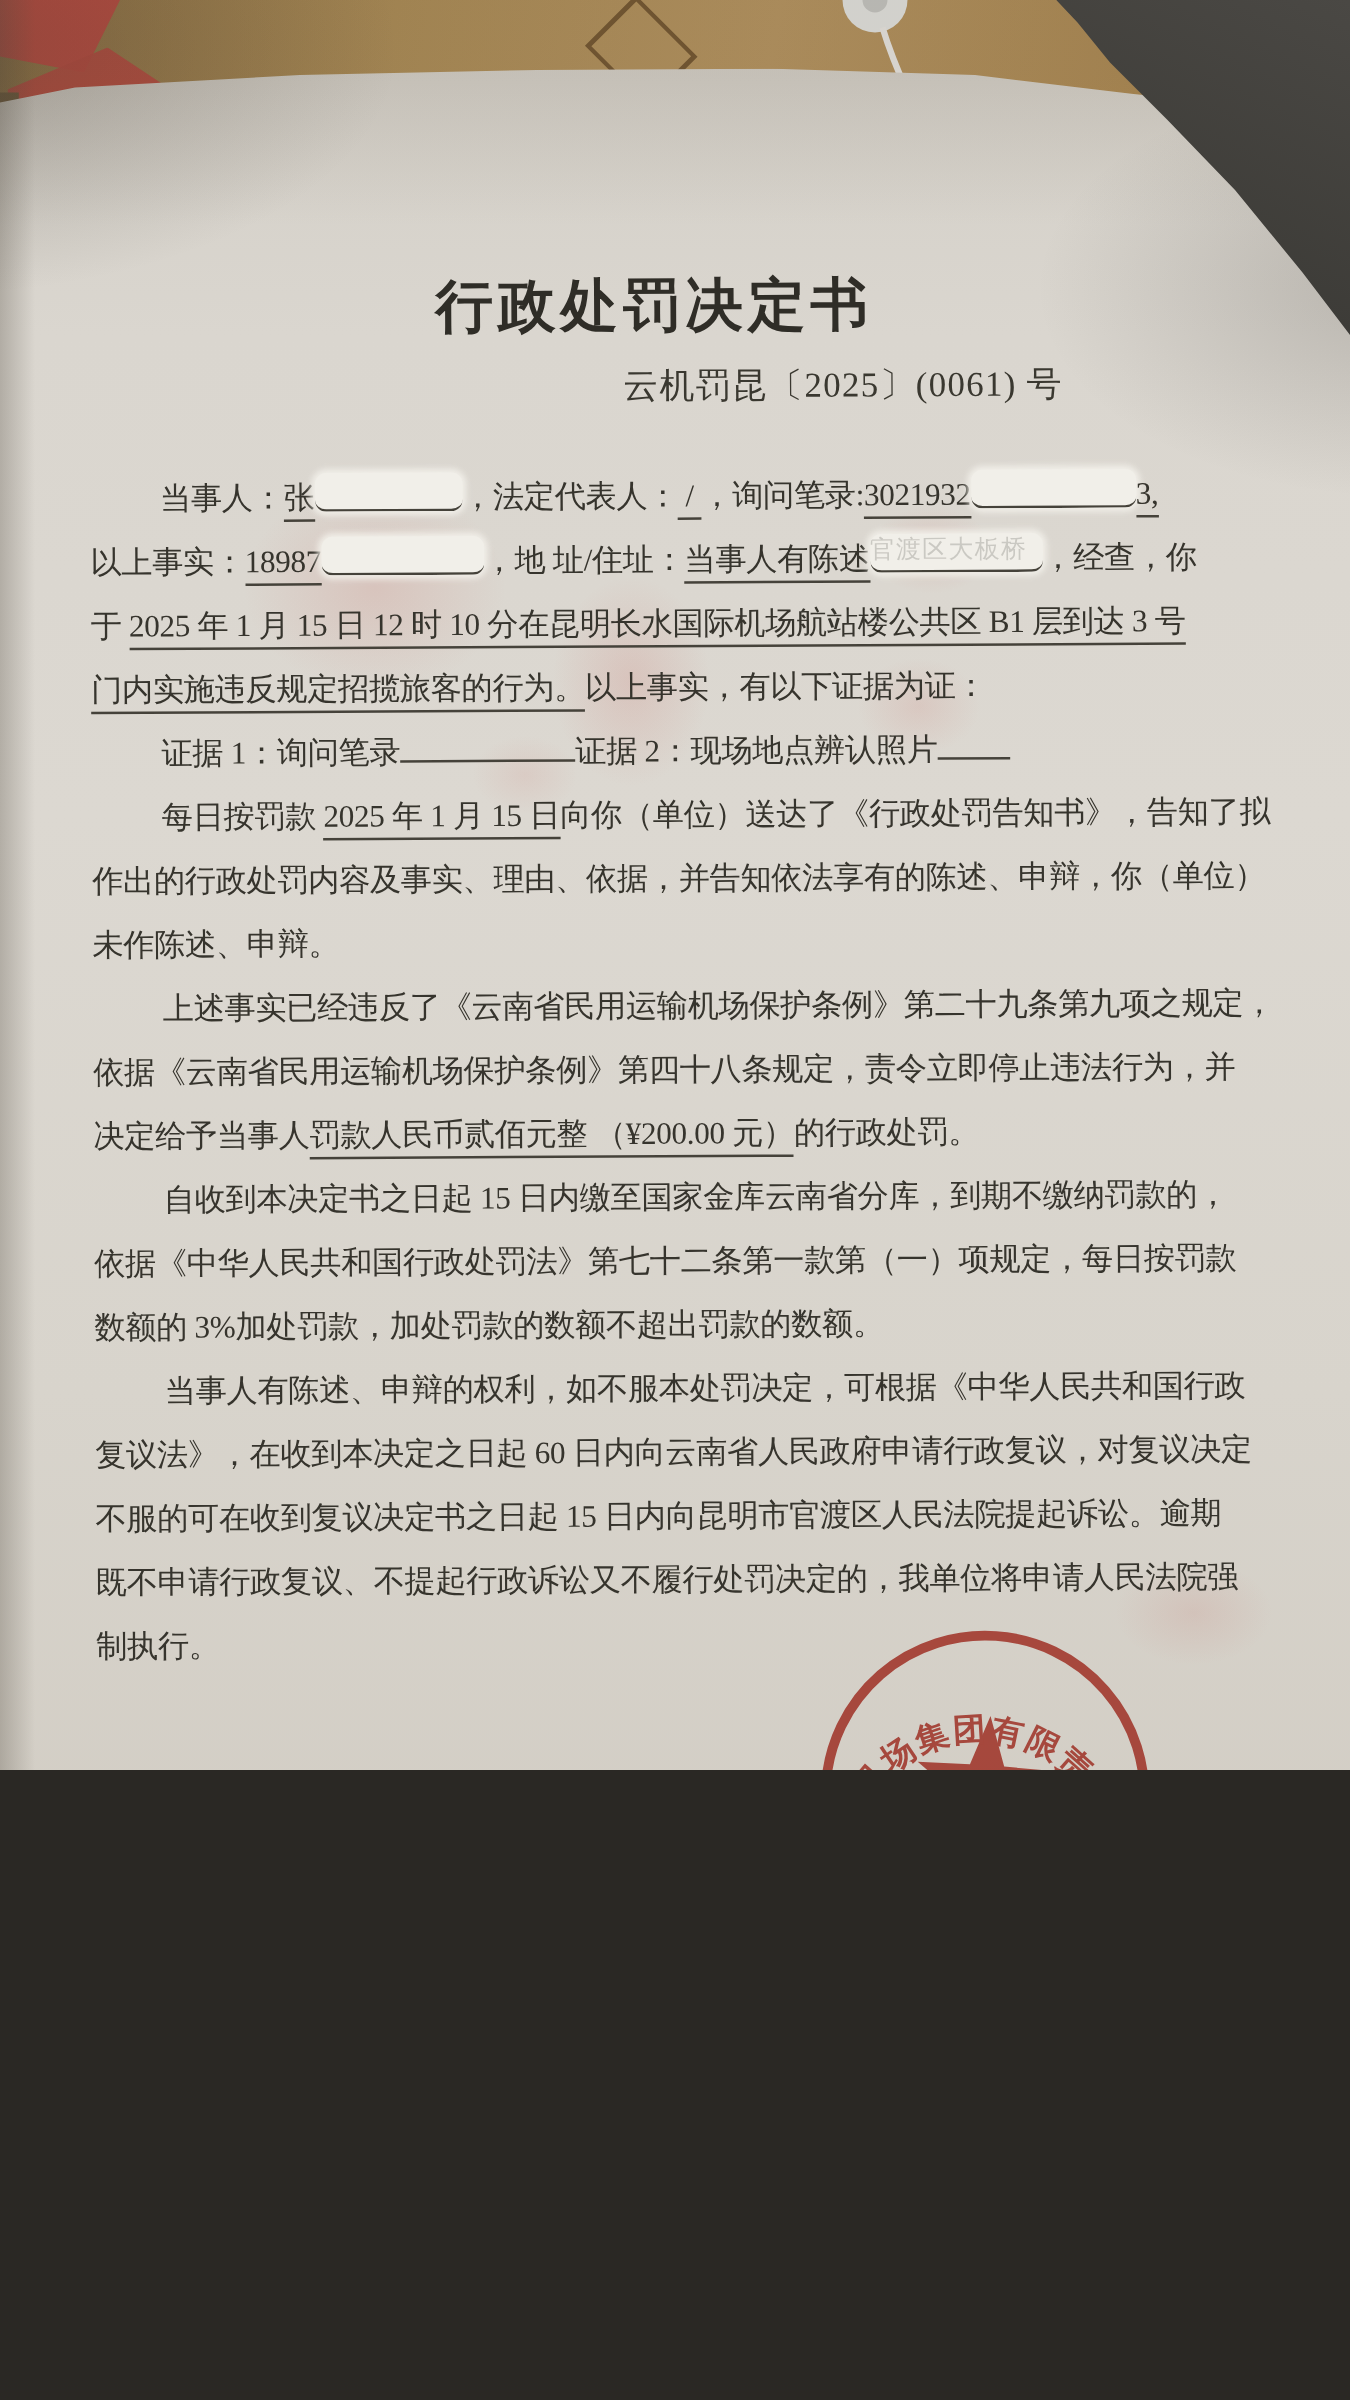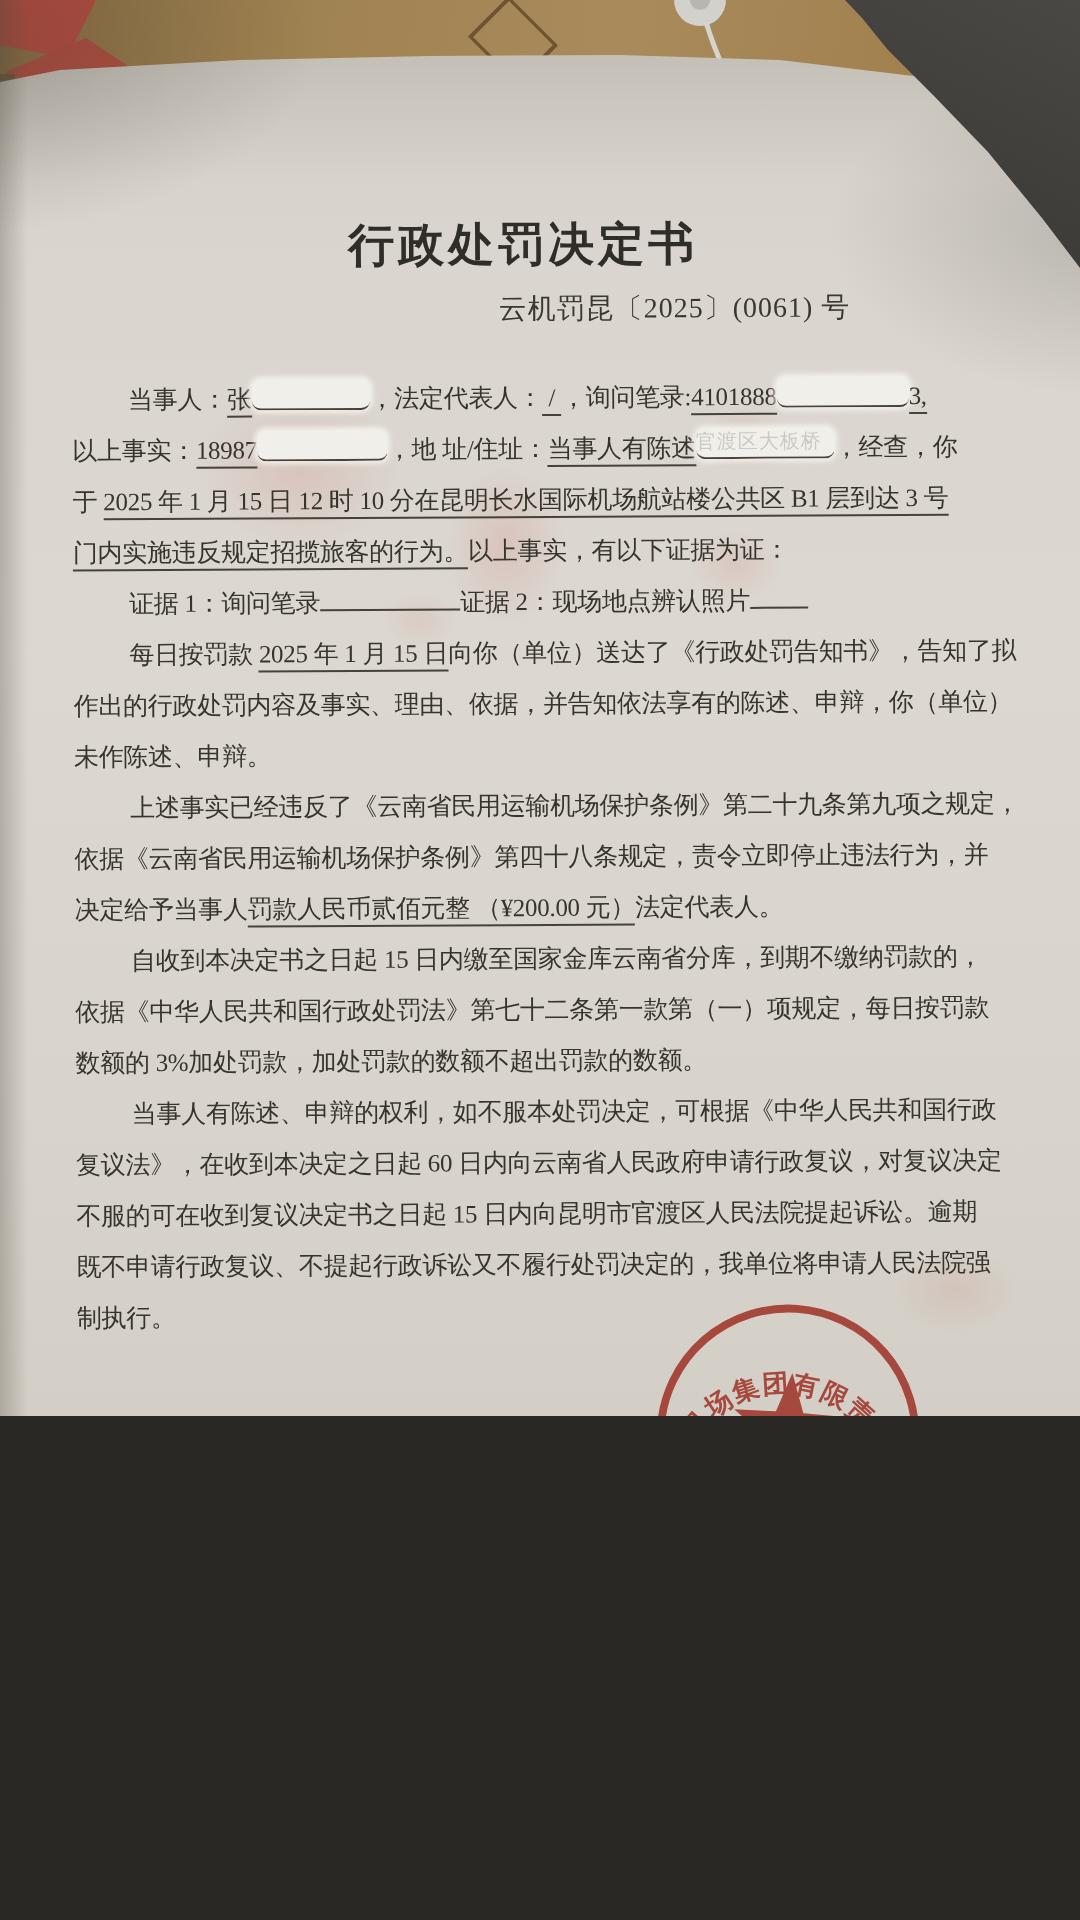"4101888" span.u { text: 4101888 -> 3021932 }
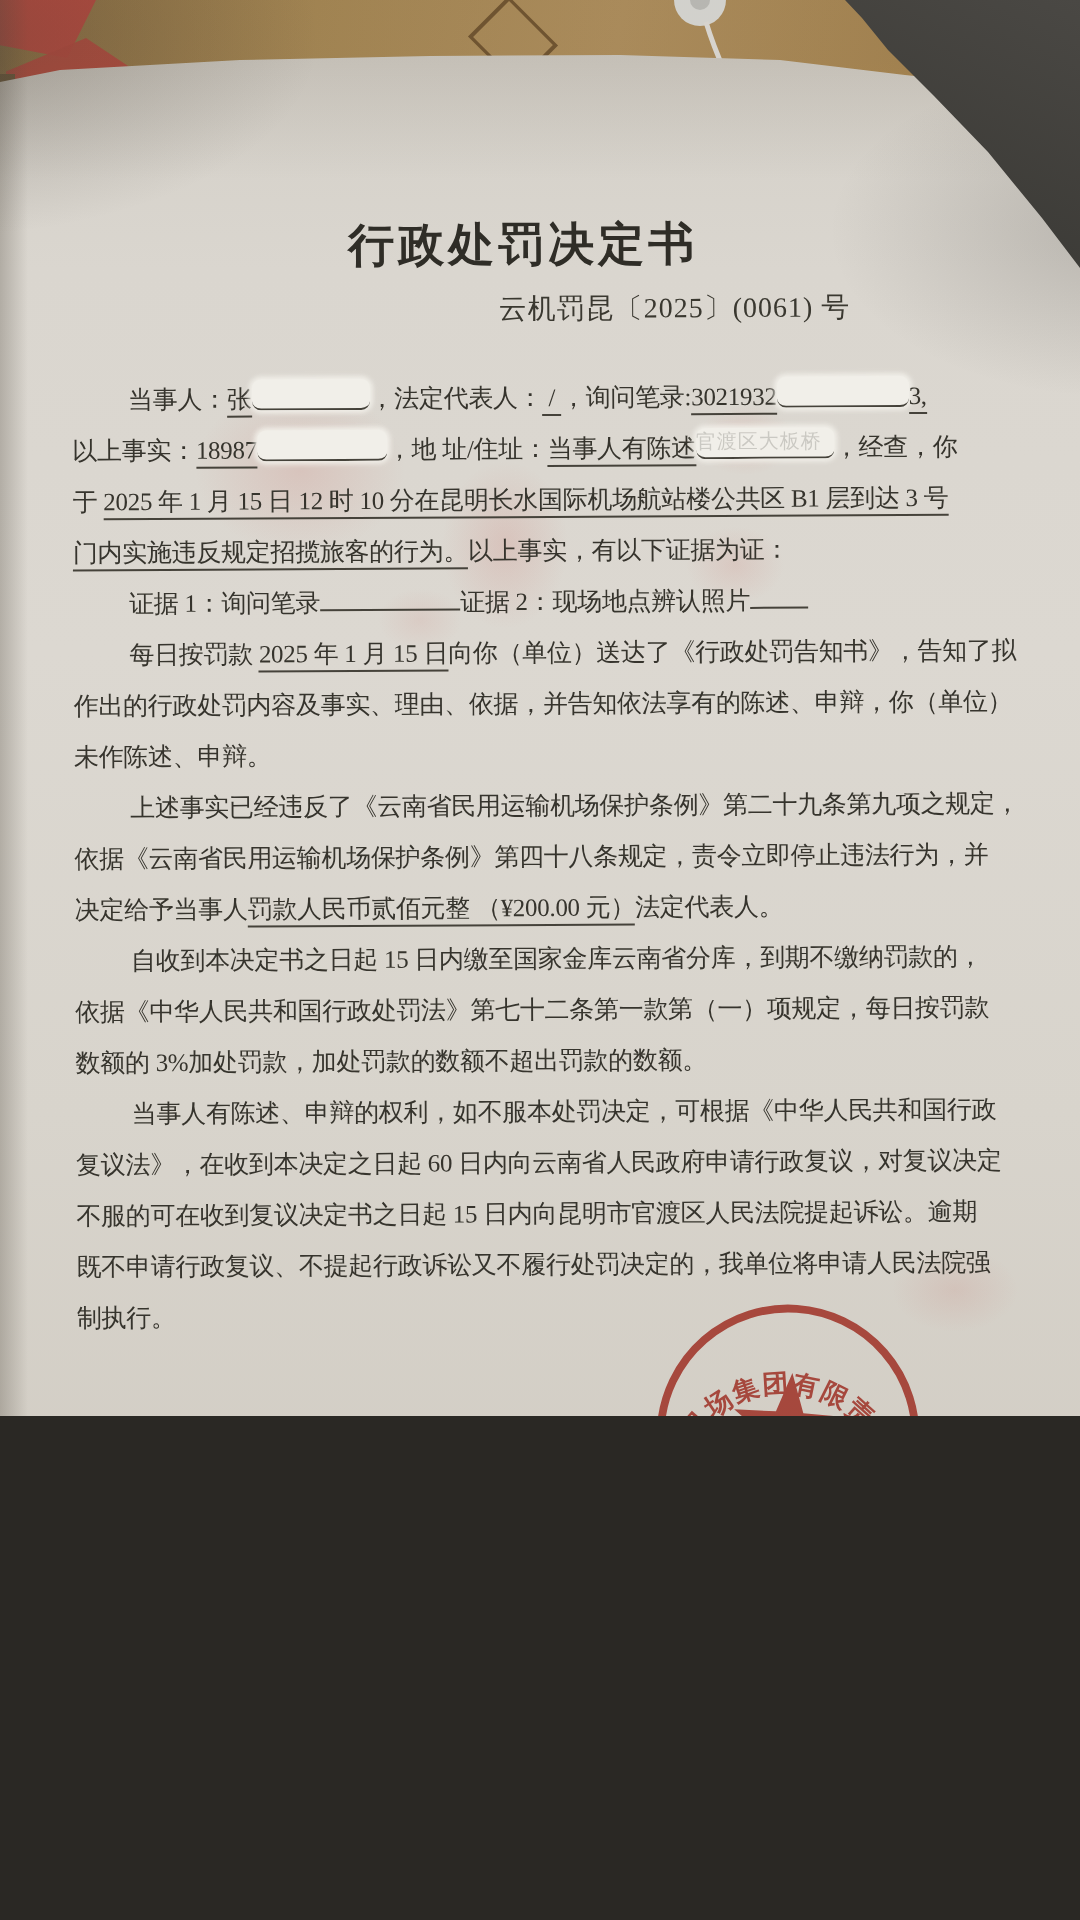"法定代表人。" span { text: 法定代表人 -> 的行政处罚 }
